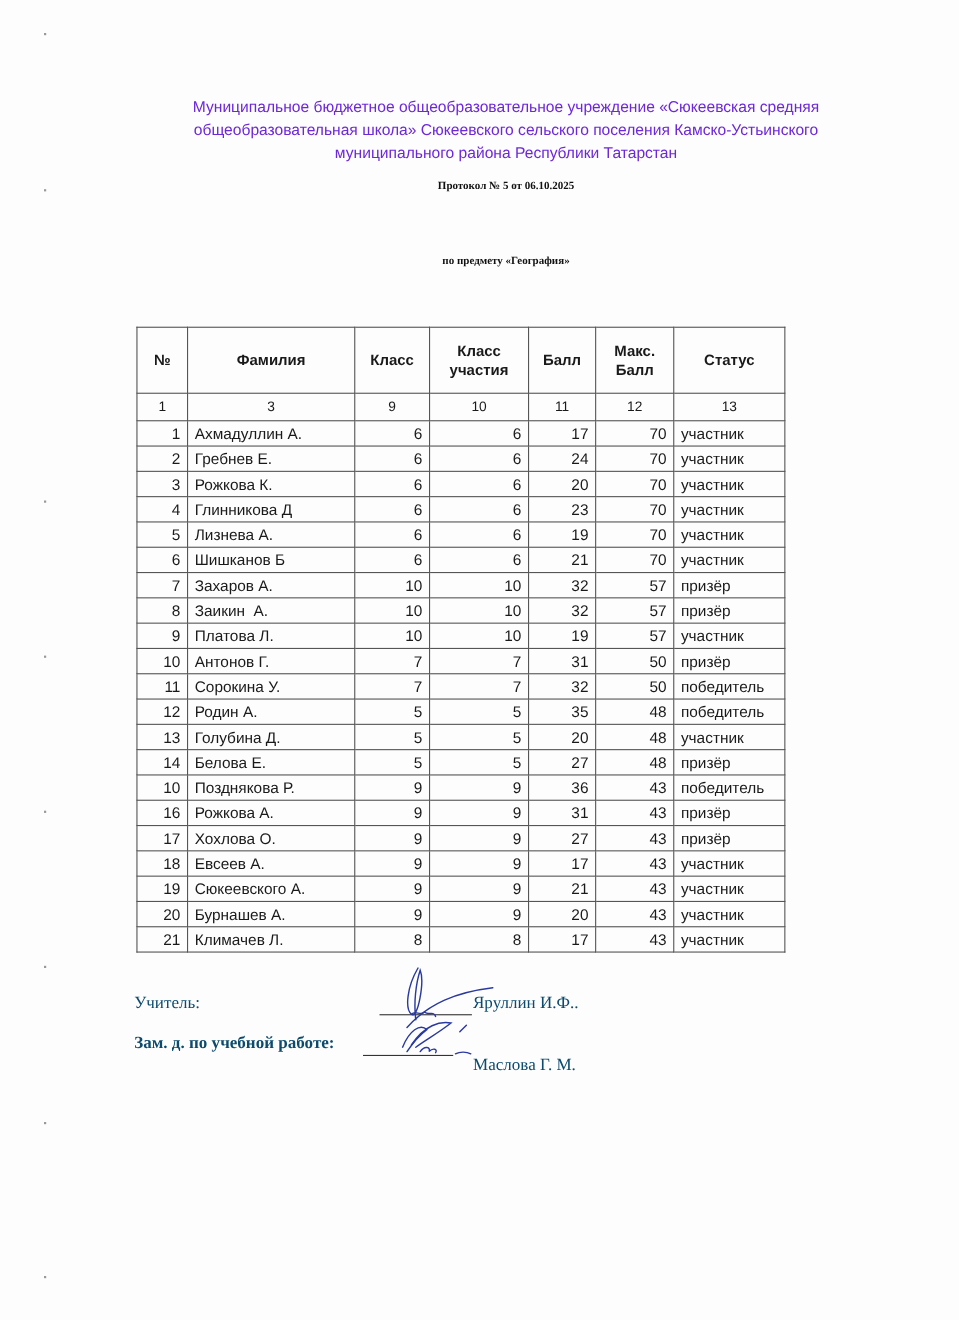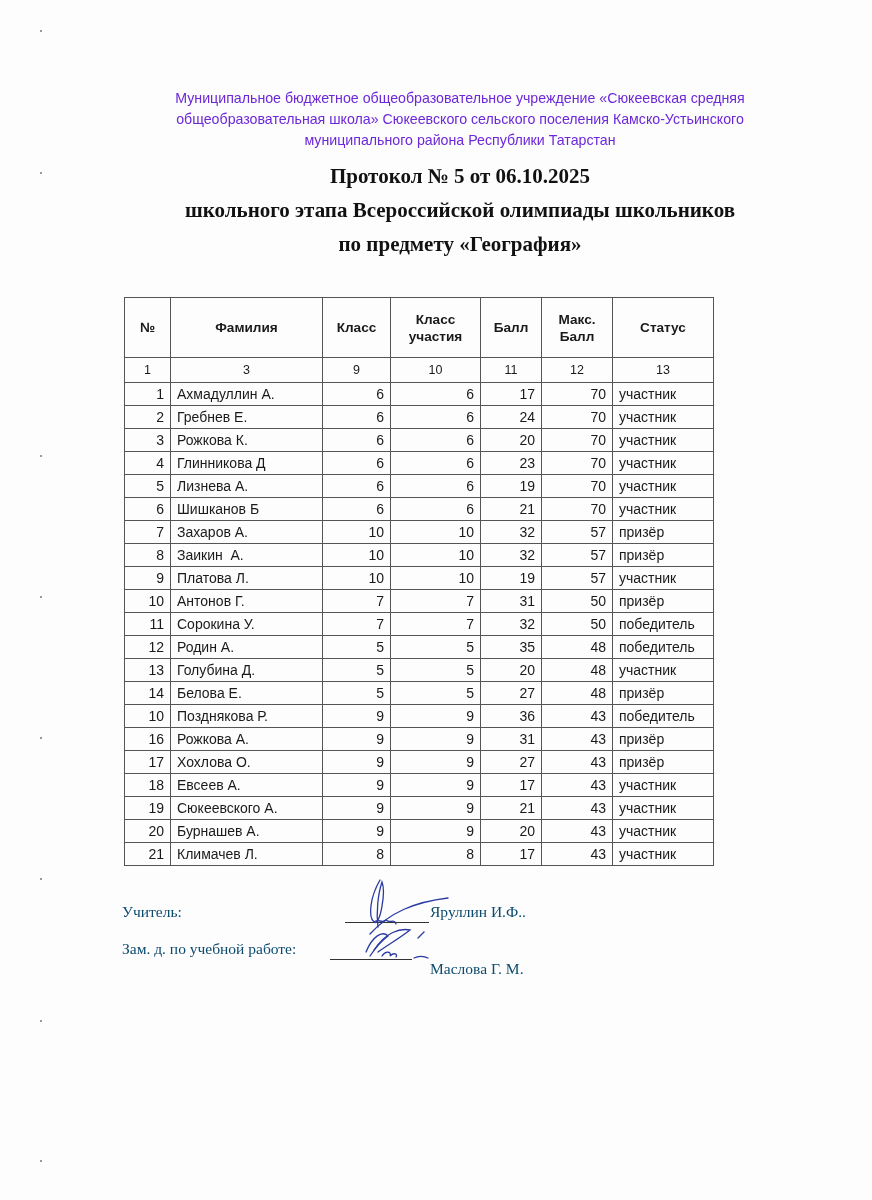"Протокол № 5 от 06.10.2025" .title { font-size: 21px -> 10px }
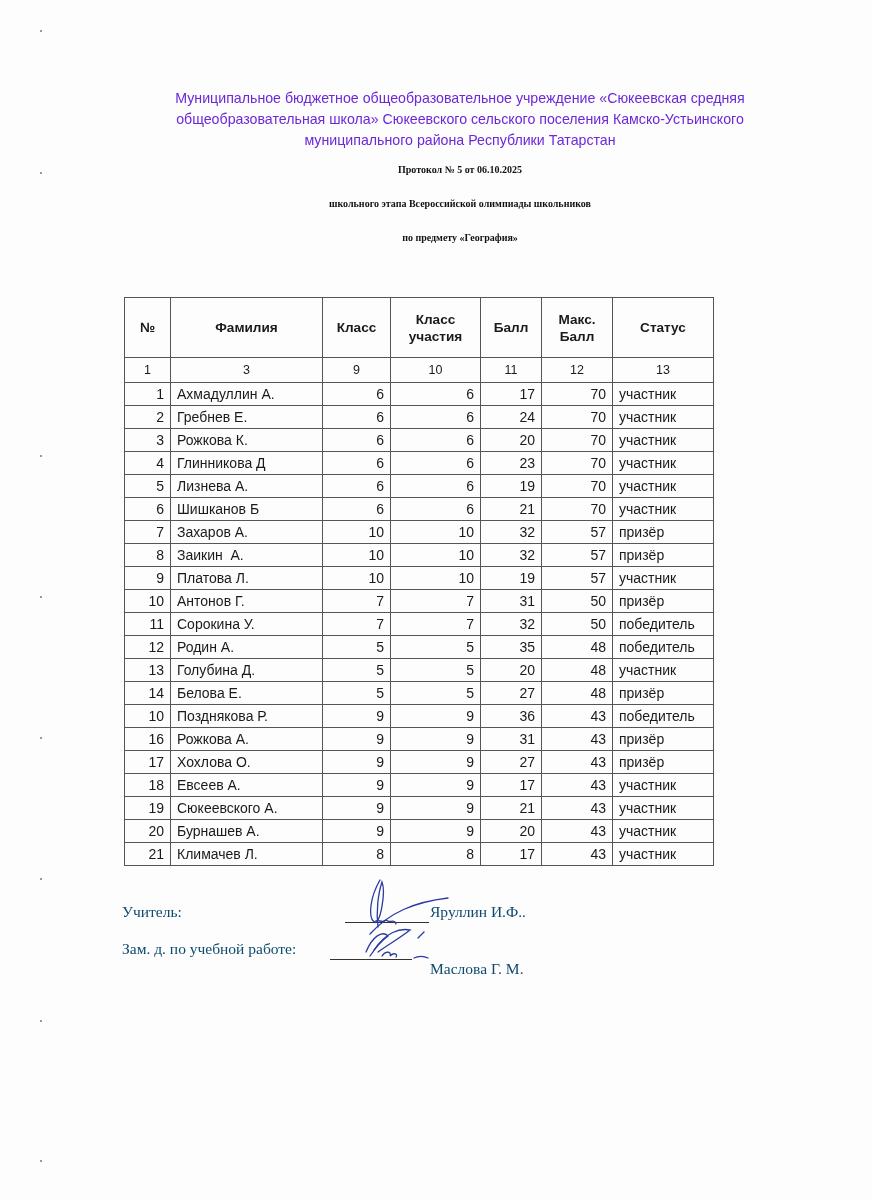"школьного этапа Всероссийской олимпиады" div.title { html: <div>школьного этапа Всероссийской олимпиады школьников</div> -> none }
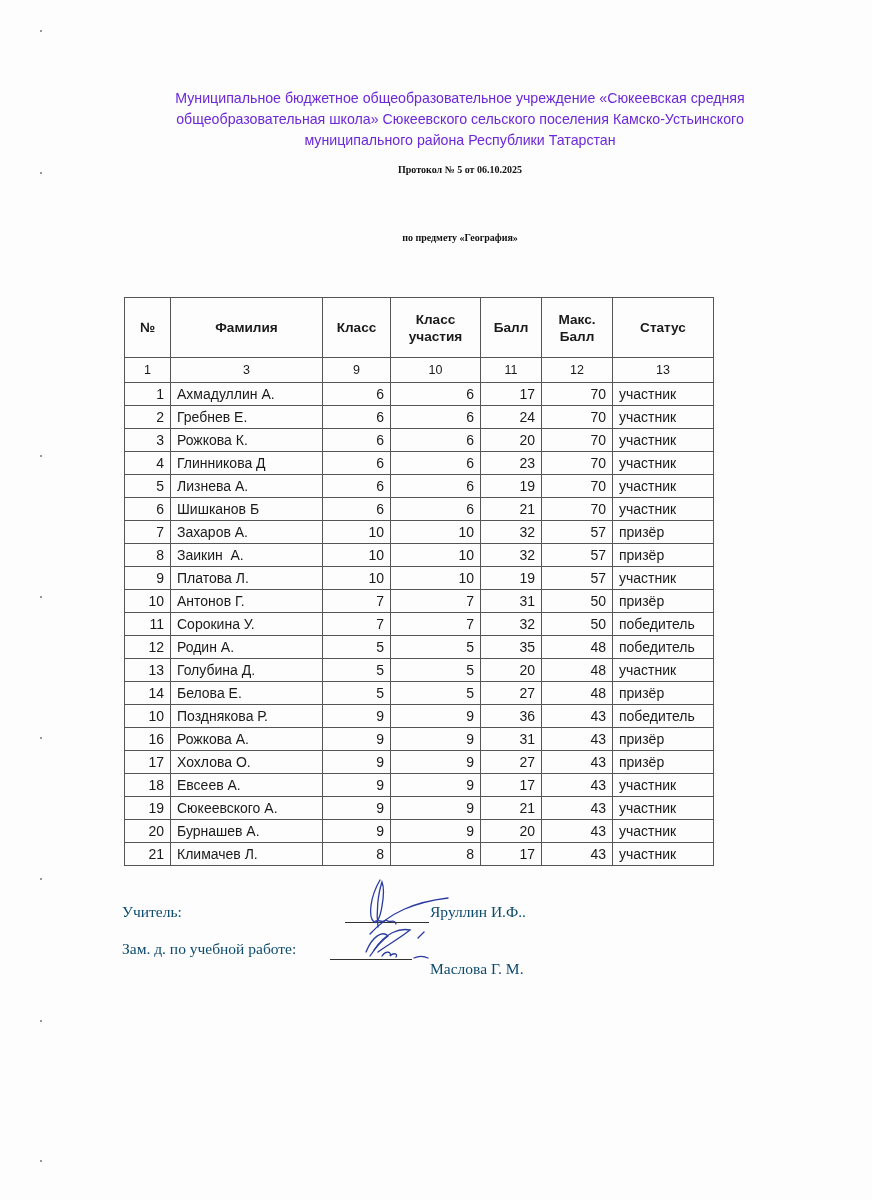"Зам. д. по учебной работе:" .s2-label { font-weight: none -> bold }
